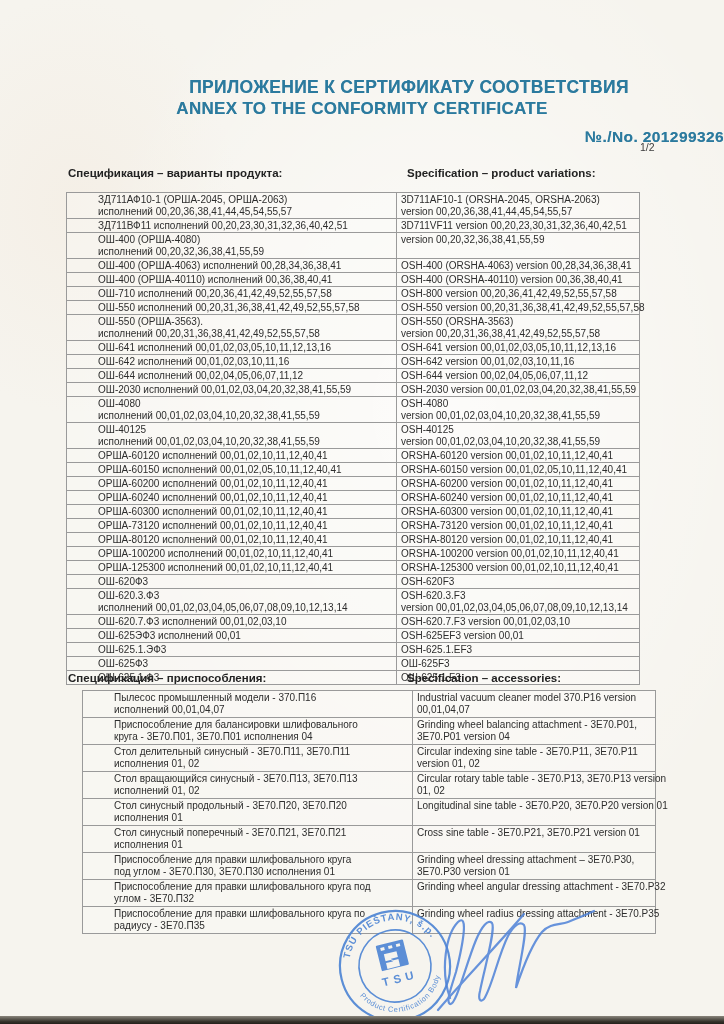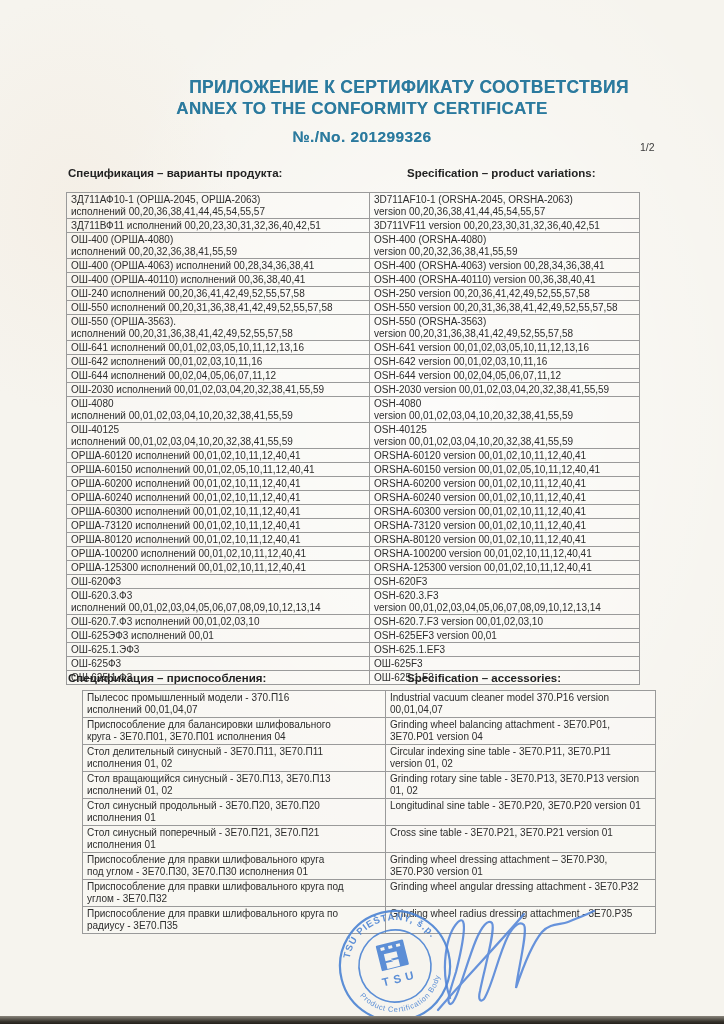"№./No. 201299326" .certnum { text-align: center -> right }
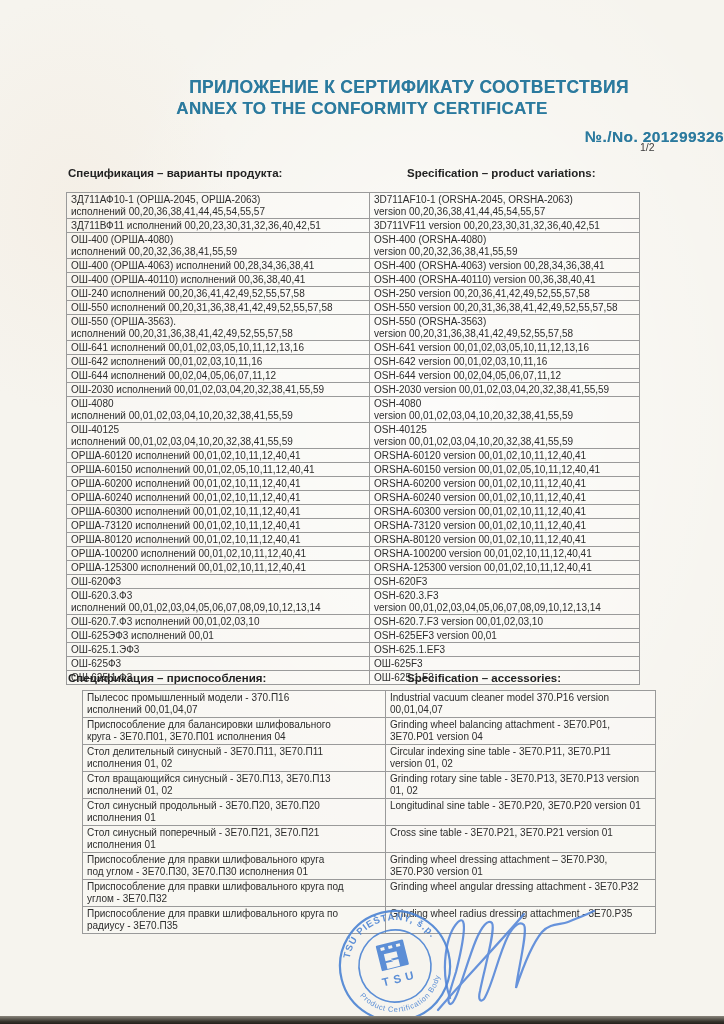"ЗД711АФ10-1 (ОРША-2045, ОРША-2063)" .tcell.ru { margin-left: none -> 27px }
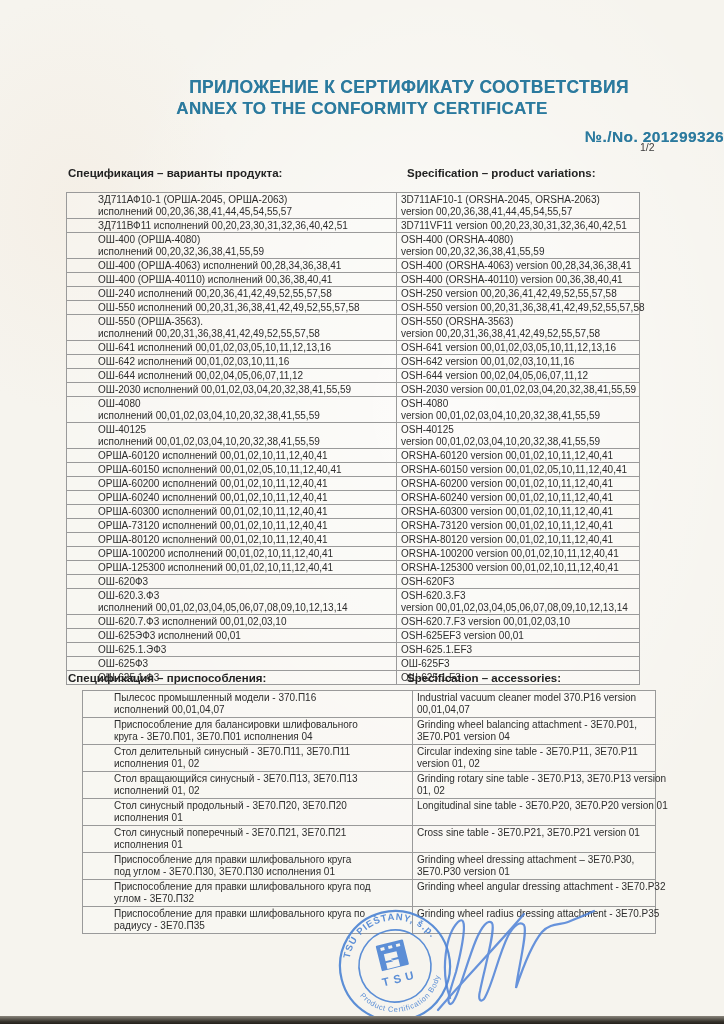"OSH-400 (ORSHA-4080)" div.tline { html: <div>OSH-400 (ORSHA-4080)</div> -> none }
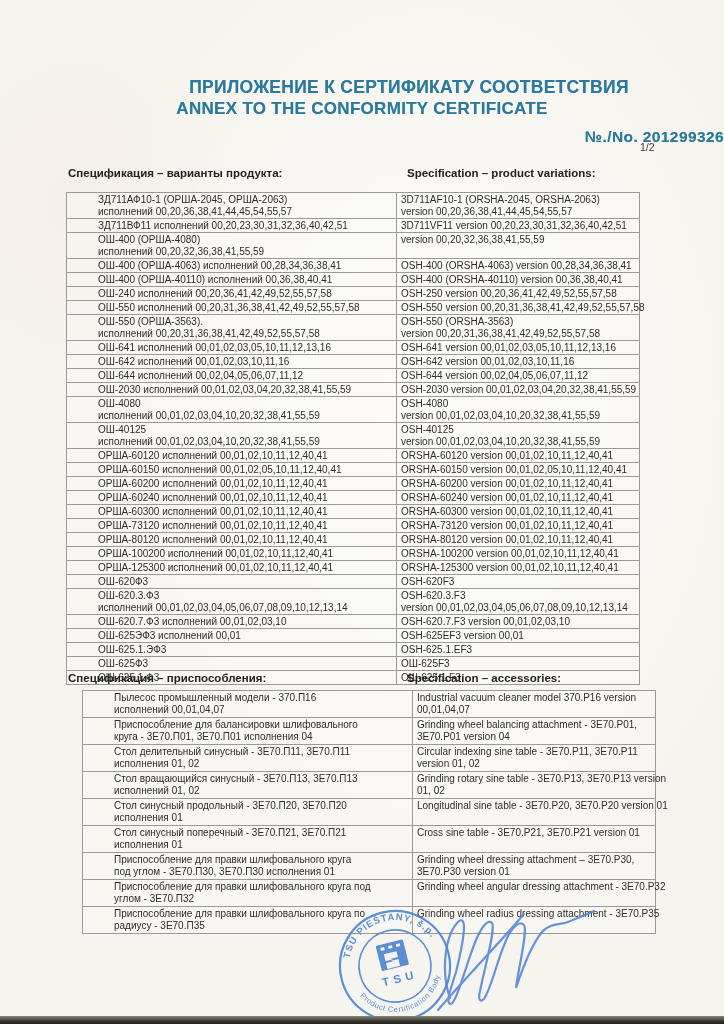"ОШ-240 исполнений" div.tline { text: ОШ-240 -> ОШ-710 }
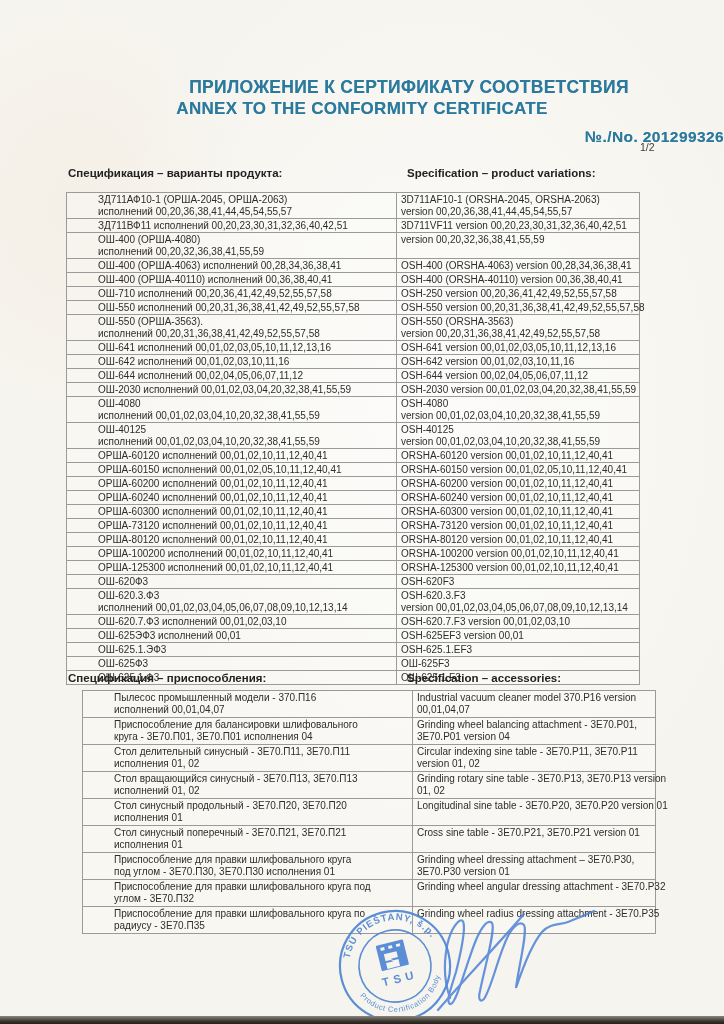"OSH-250 version" div.tline { text: OSH-250 -> OSH-800 }
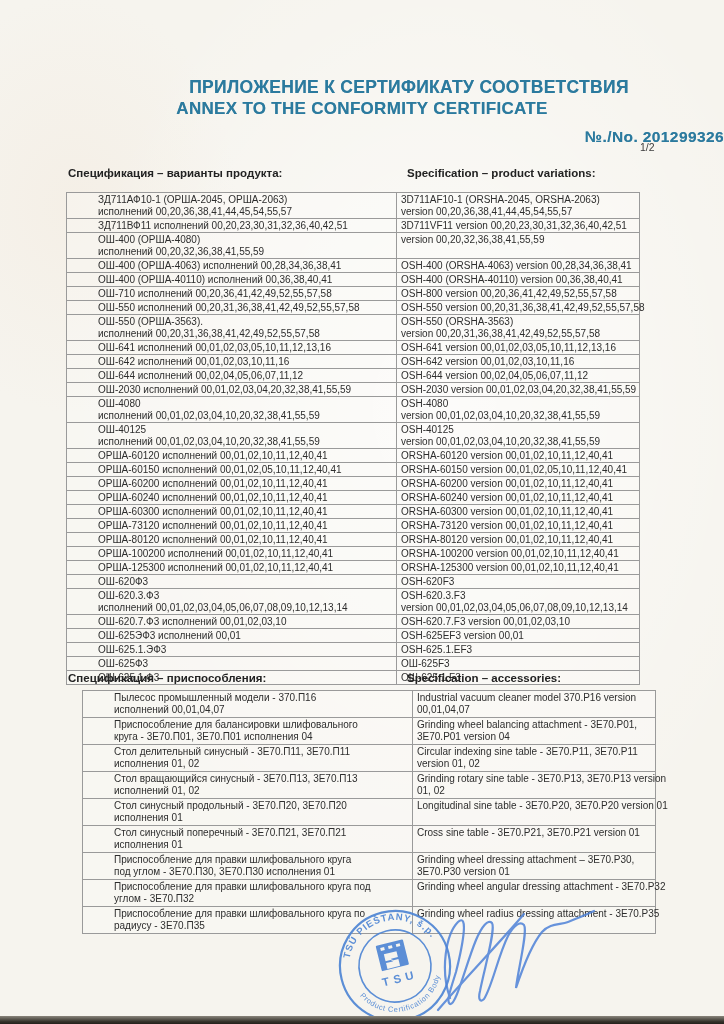"Grinding rotary sine table -" div.tline { text: Grinding rotary sine -> Circular rotary table }
